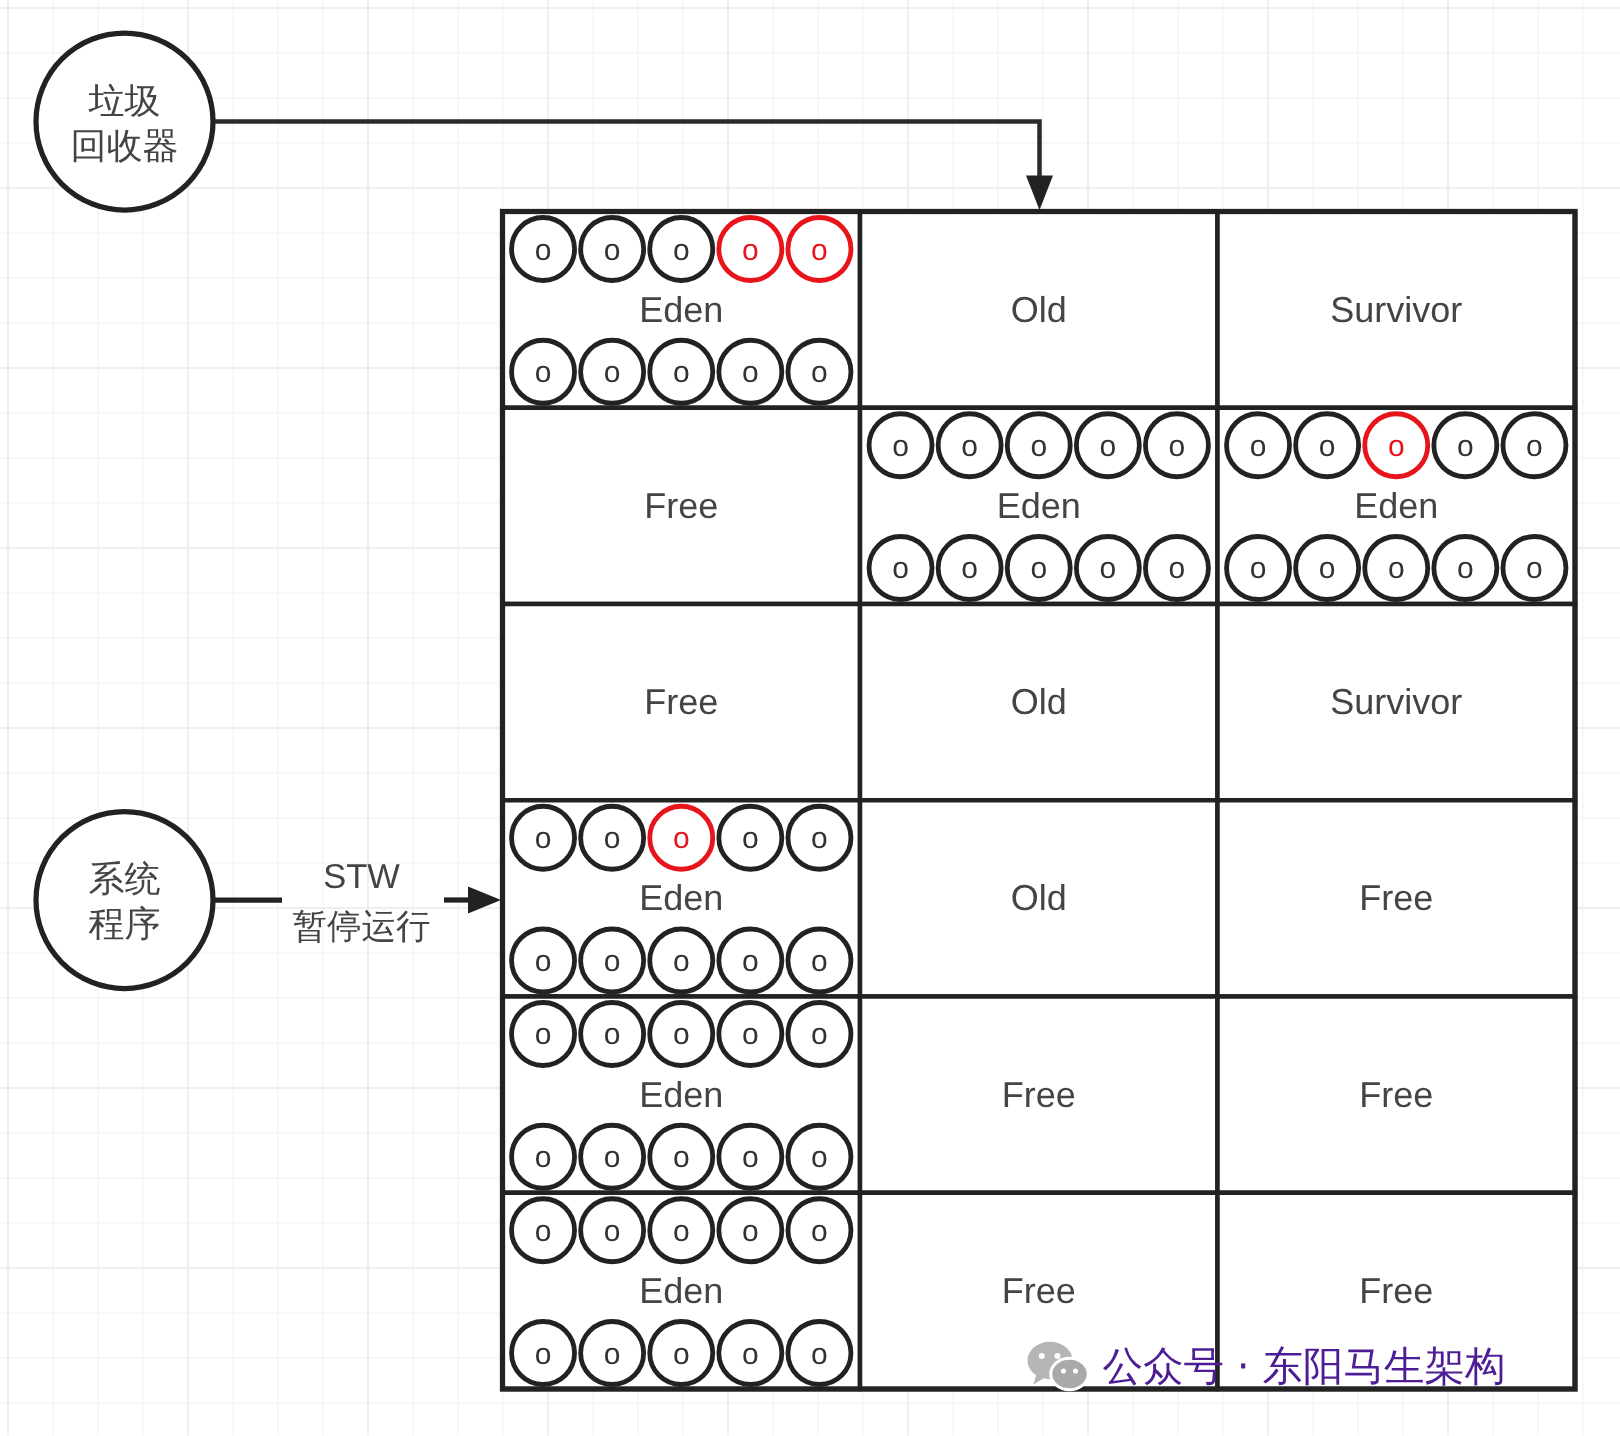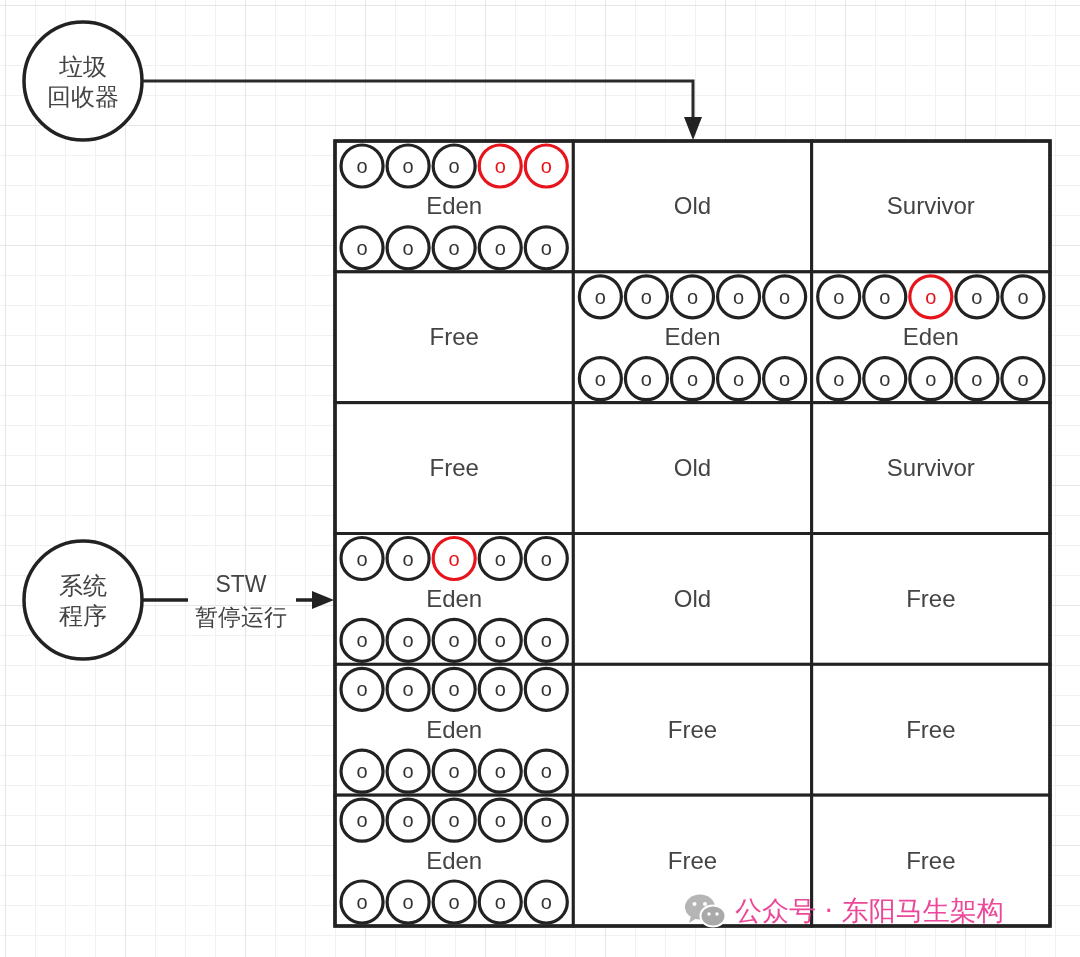"公众号 · 东阳马生架构" .watermark { color: #ec4899 -> #4c1d95 }
